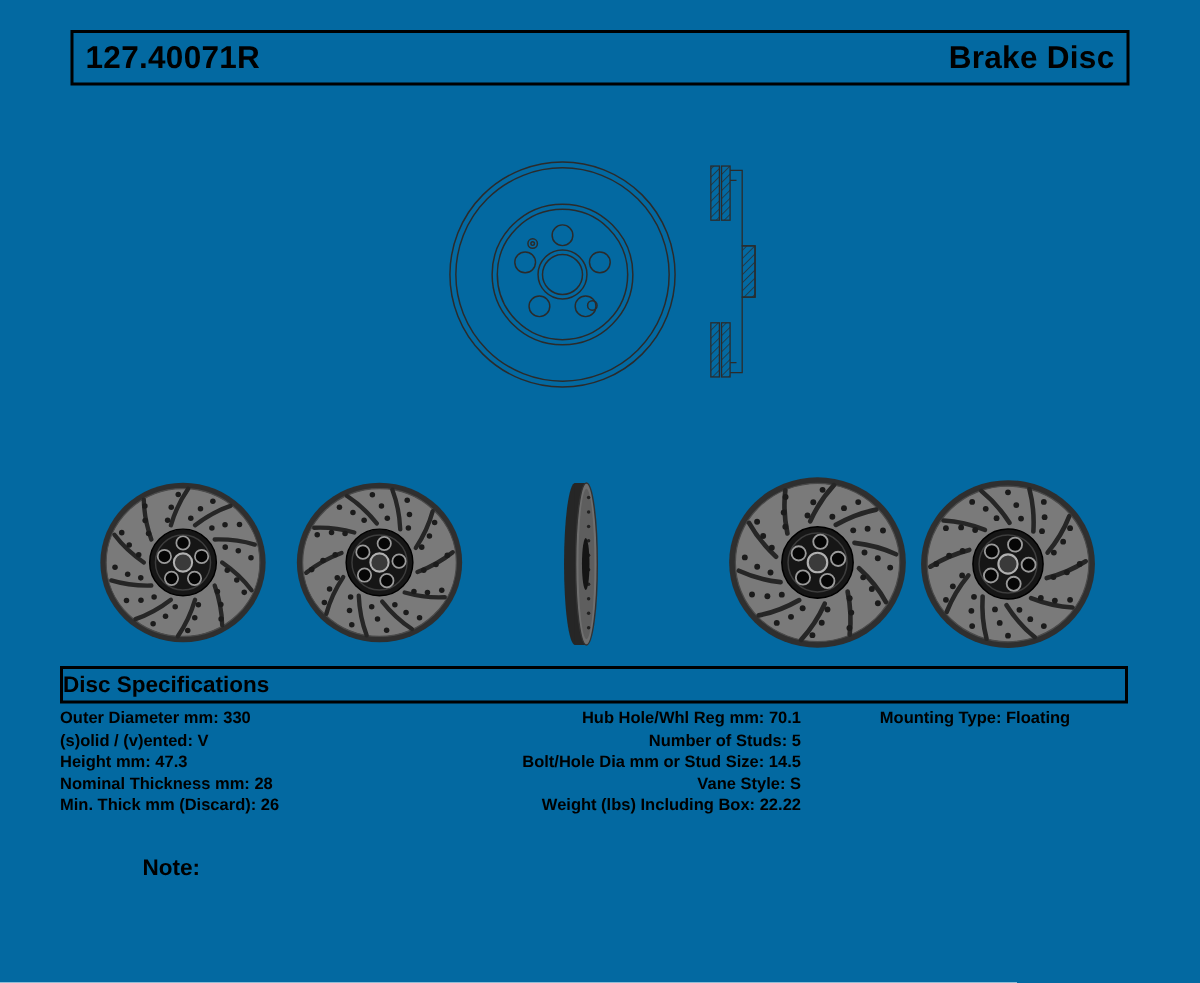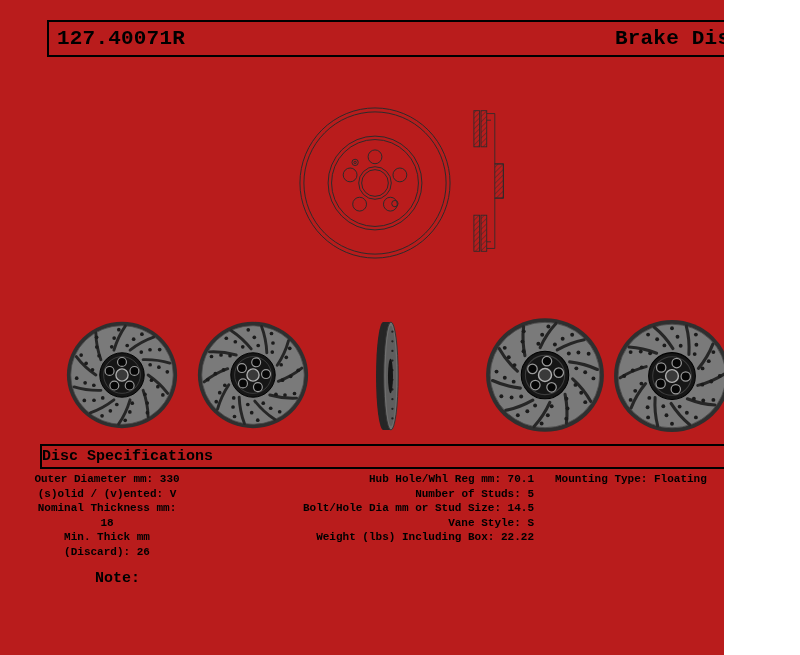"127.40071R" .page { background: #b91c1c -> #0369a1; font-family: Liberation Mono, monospace -> Liberation Sans, sans-serif; width: 724px -> 800px }
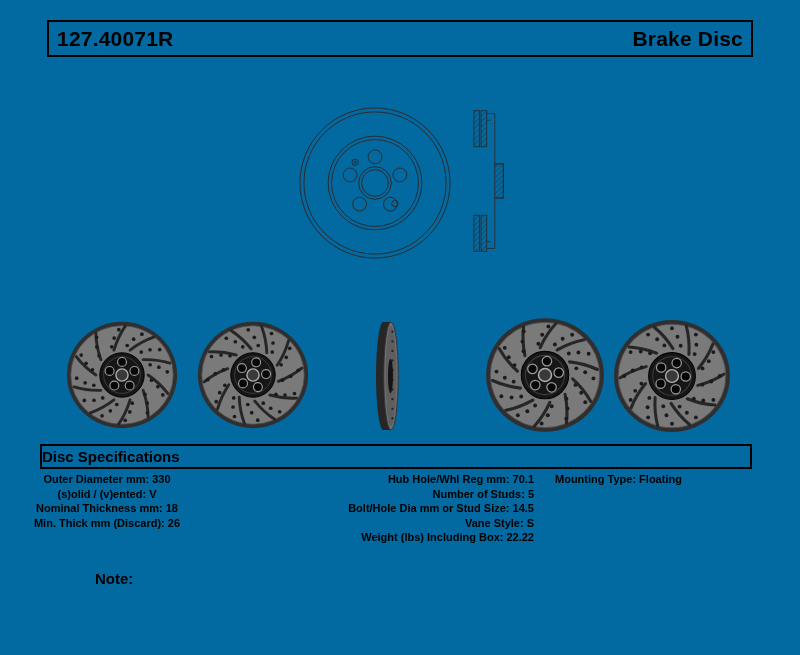"Outer Diameter mm: 330" .spec-left { left: 28px -> 40px; text-align: center -> left }
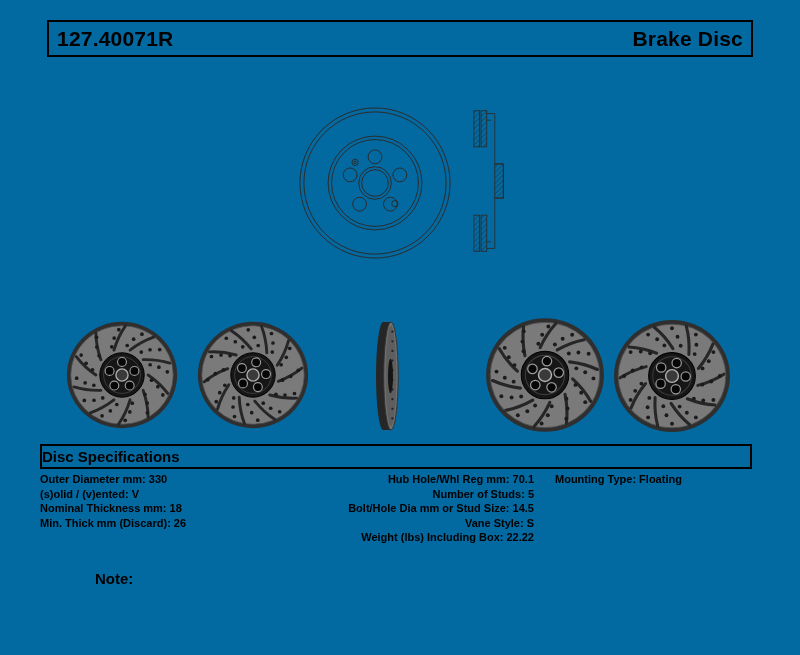"Mounting Type: Floating" .spec-right { text-align: left -> center }
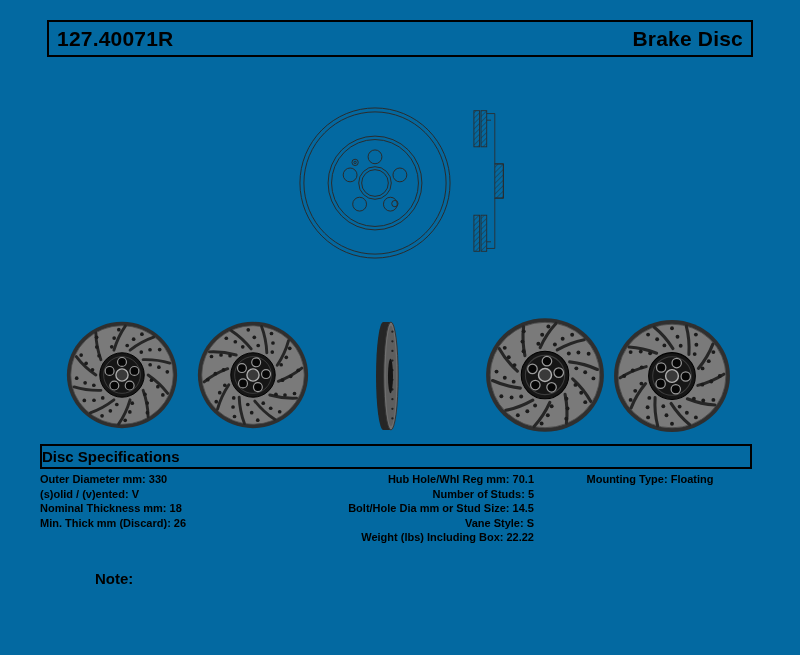"Height mm: 47.3" div { html: none -> <div>Height mm: 47.3</div> }
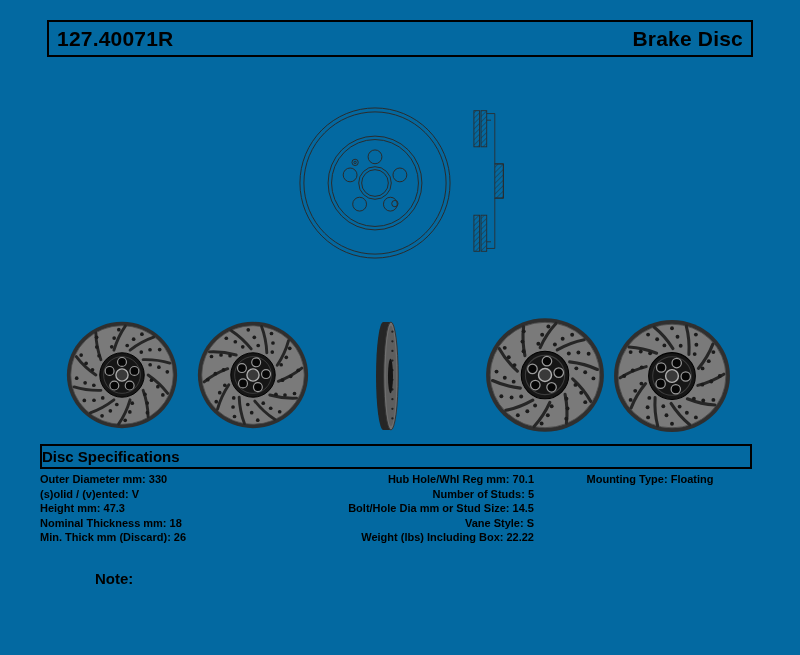"Nominal Thickness mm: 18" div { text: 18 -> 28 }
